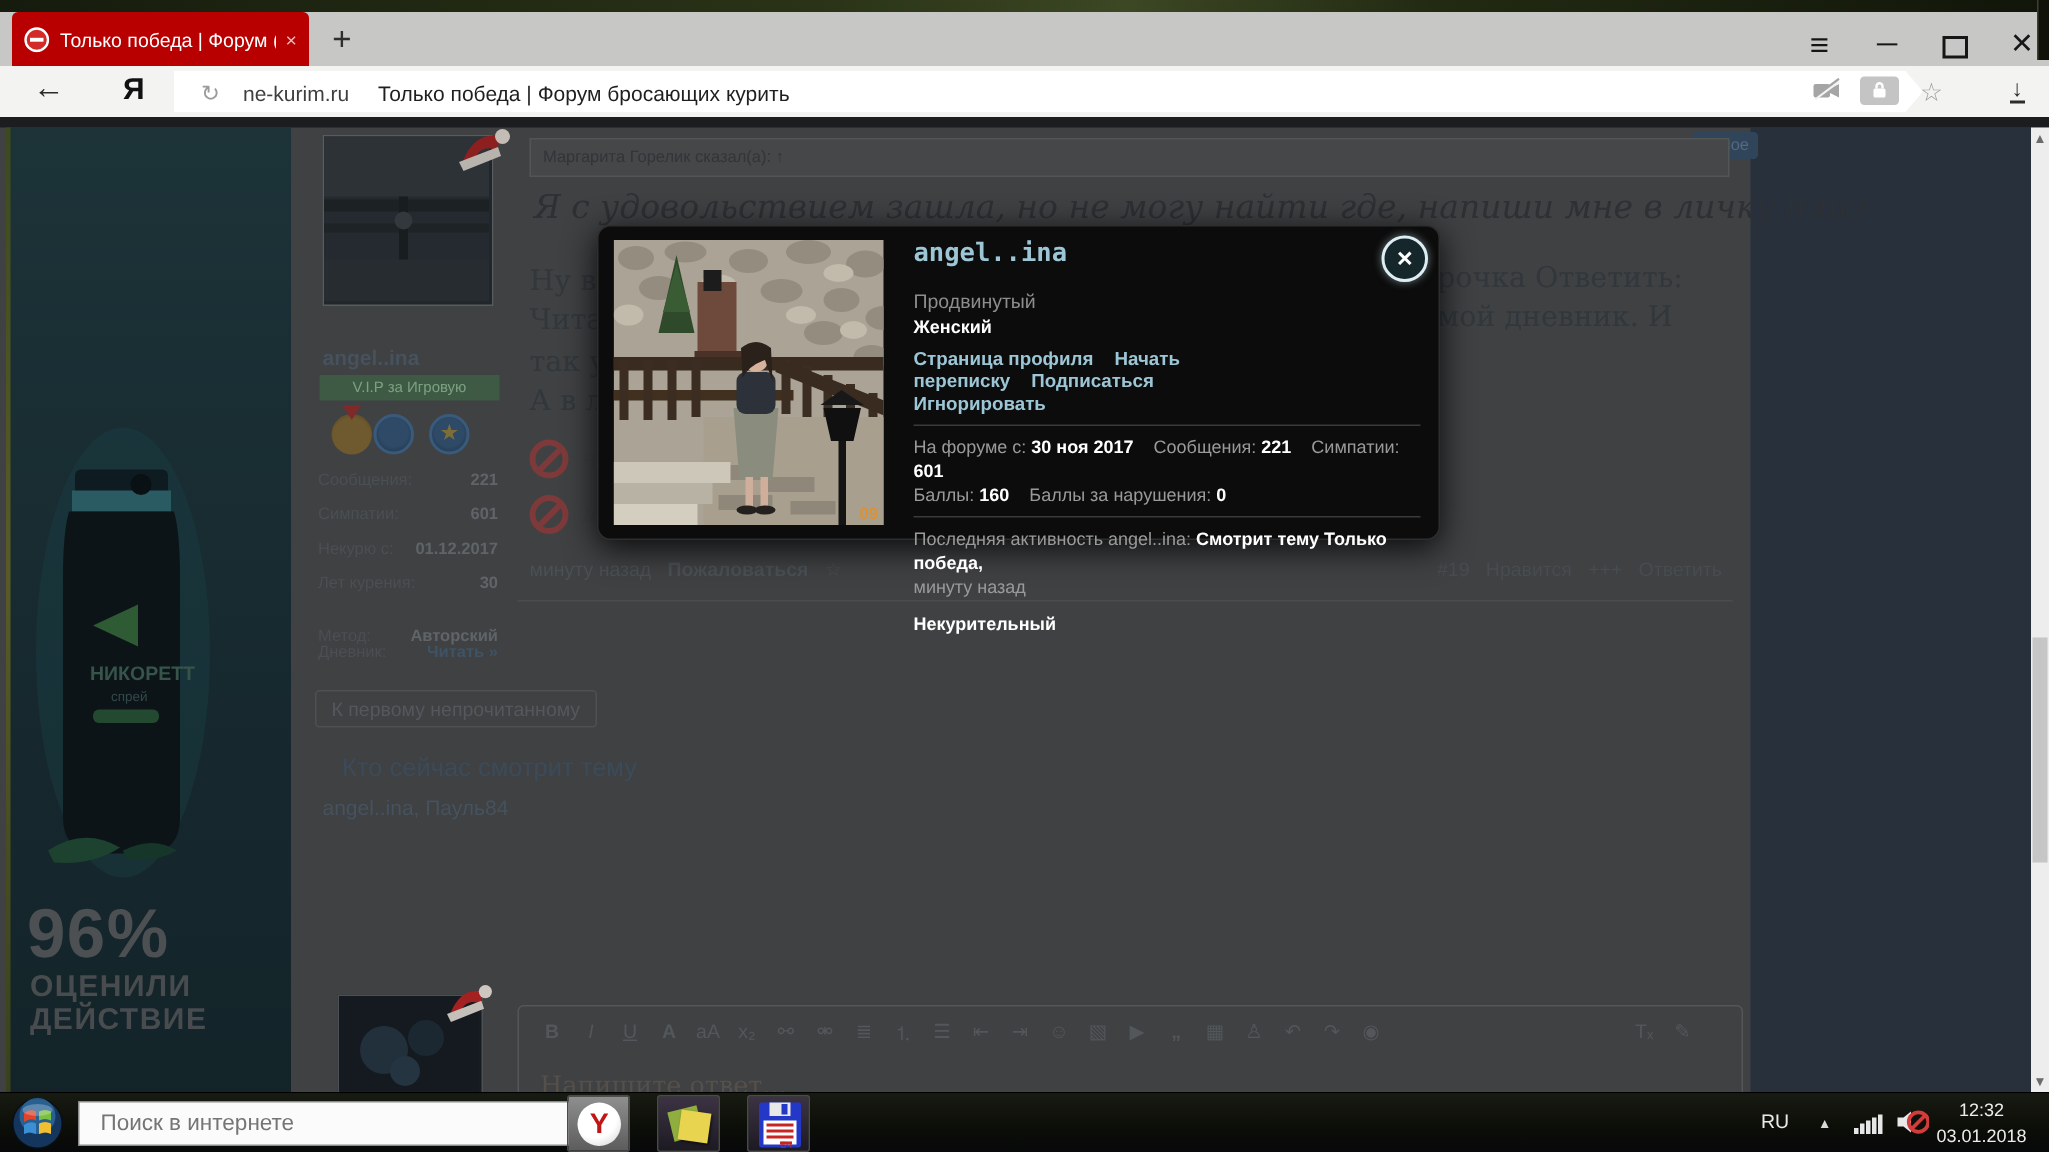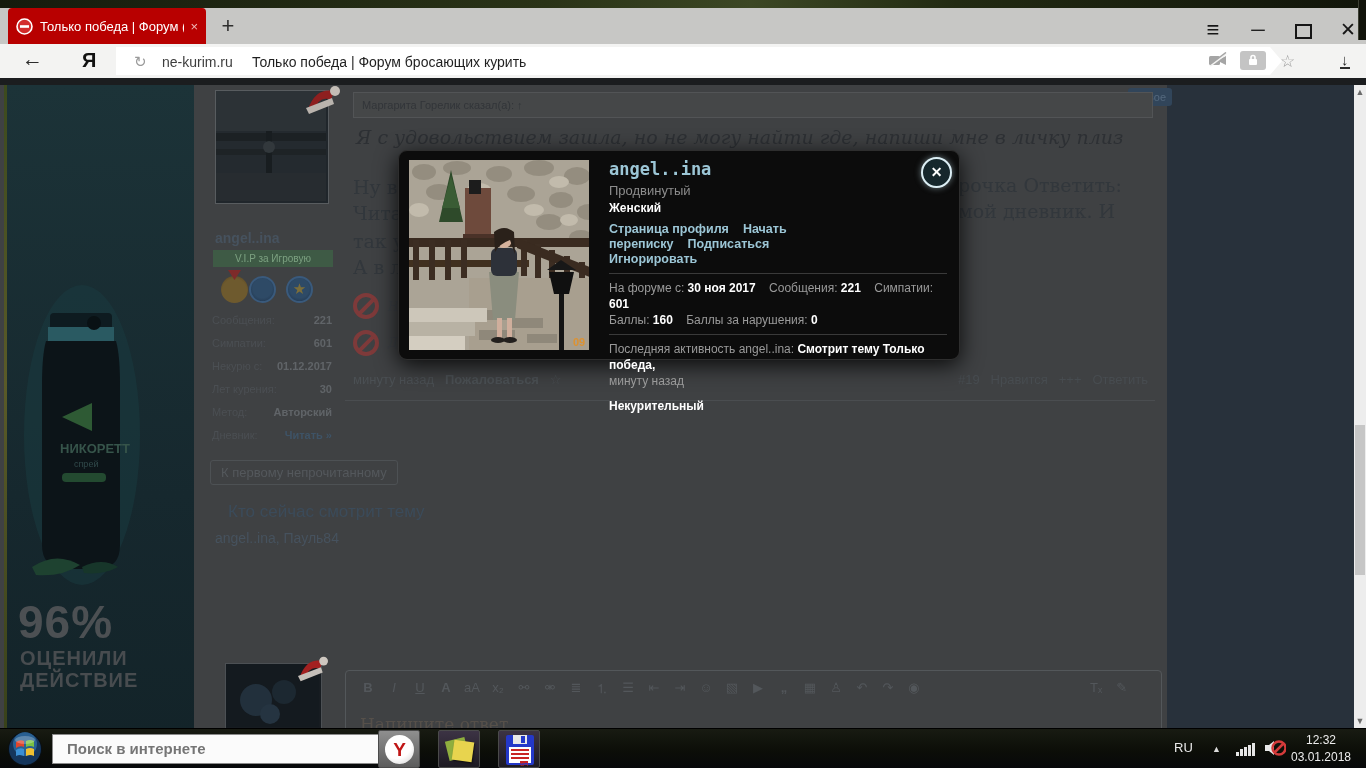"Я с удовольствием зашла, но" #quotetext { font-size: 19px -> 22px }
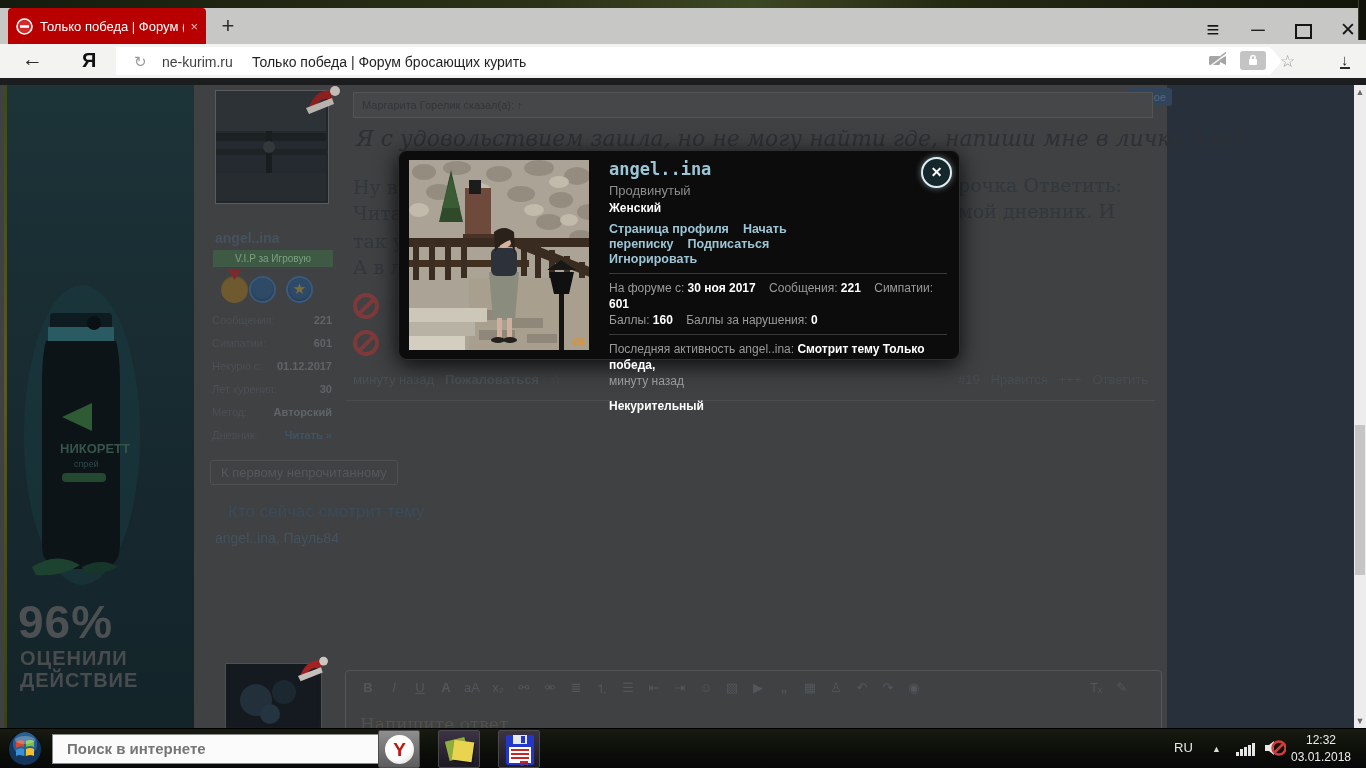"Продвинутый" #cb-rank { margin-top: 4px -> 14px }
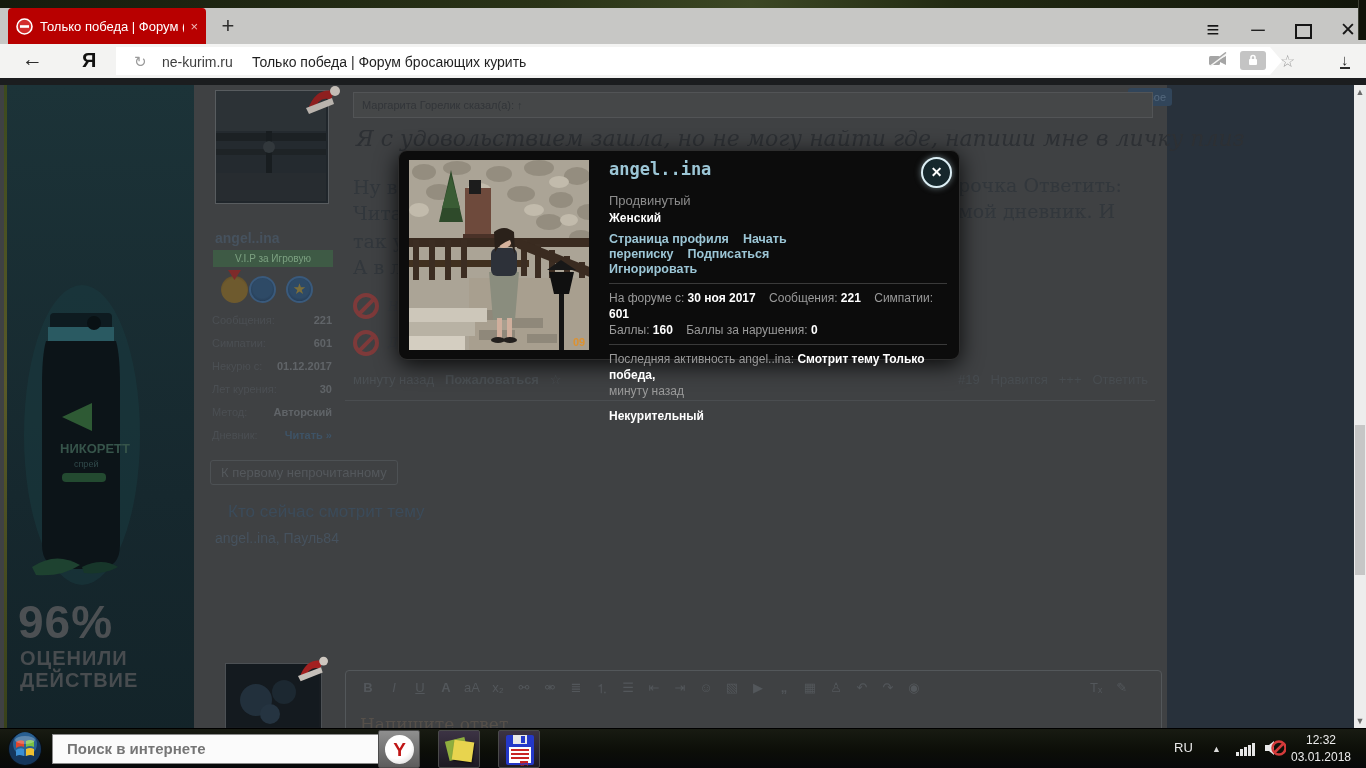"Авторский" div.abs { top: 328px -> 340px }
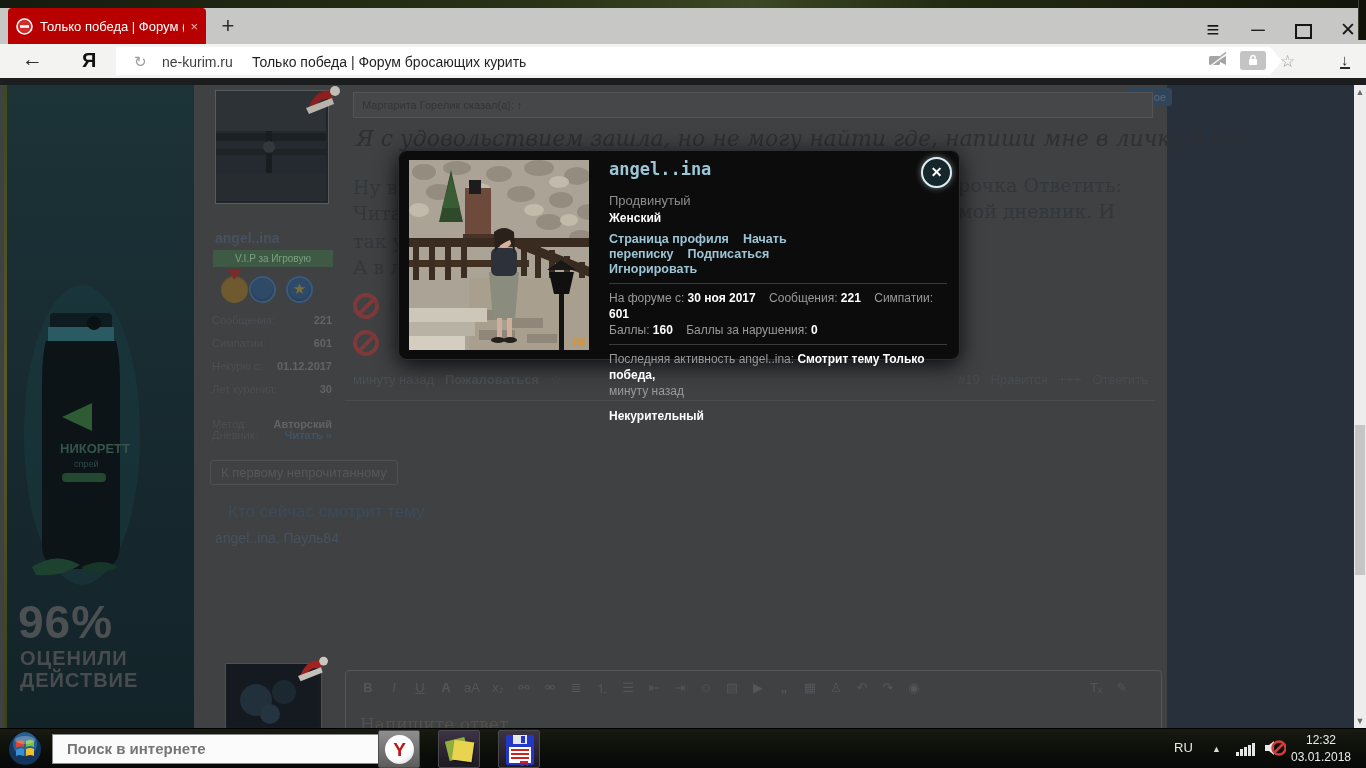"Поиск в интернете" #tsearch { font-weight: bold -> none }
